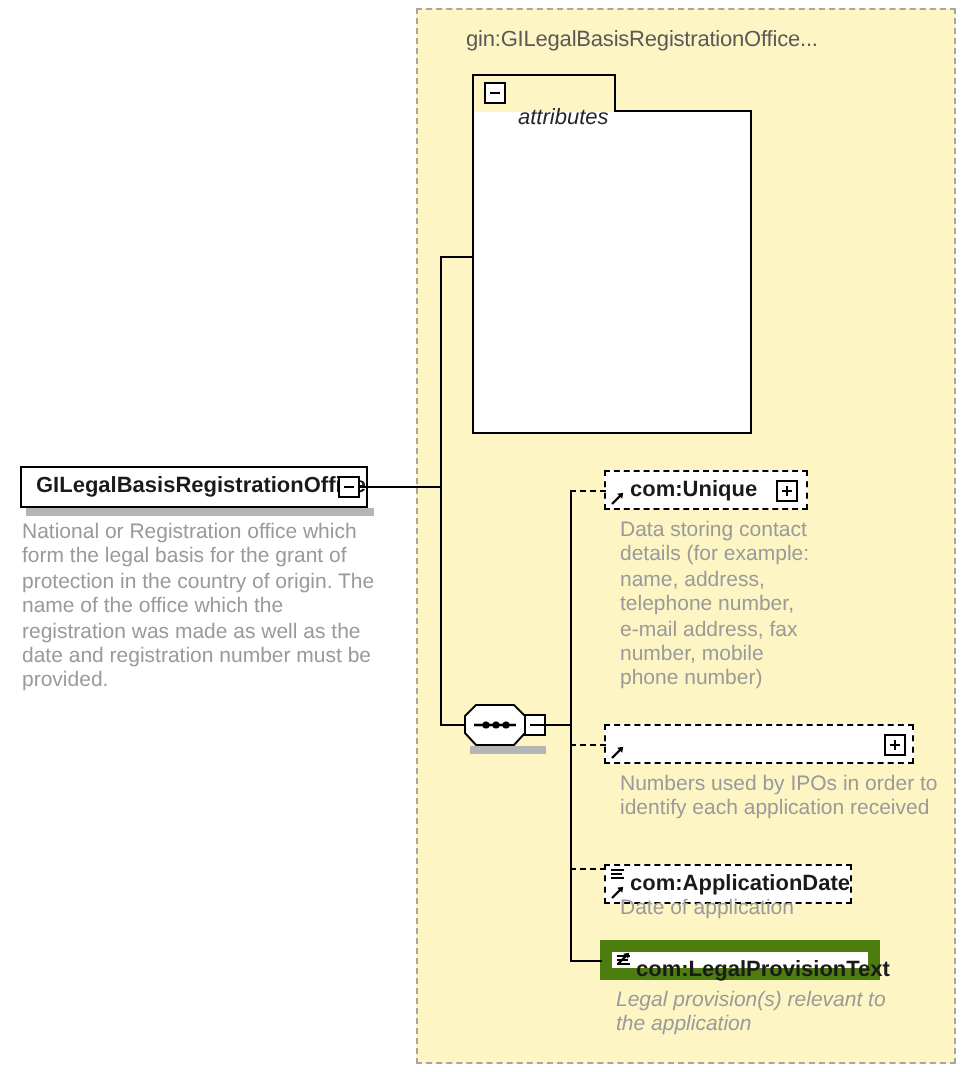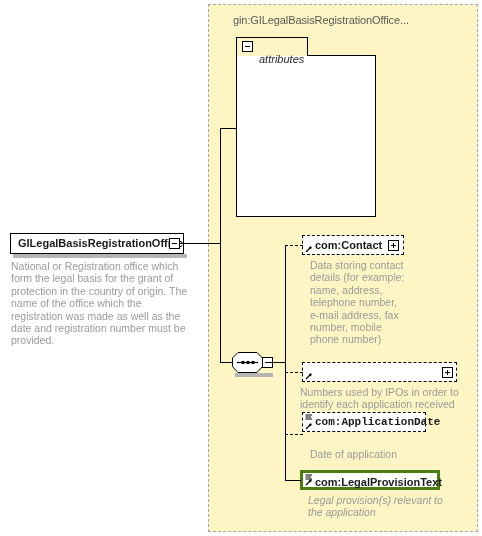"com:Contact" div.label { text: com:Contact -> com:Unique }
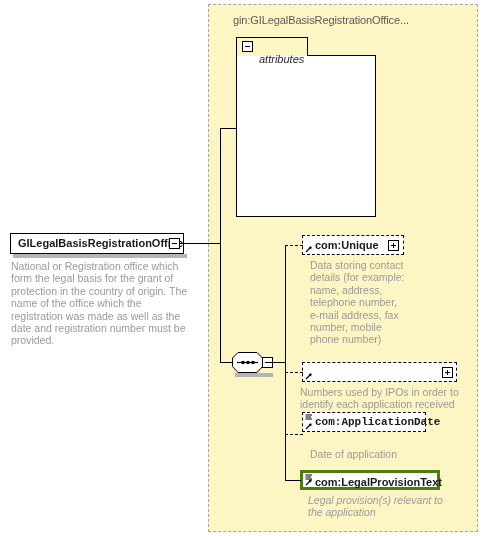"Numbers used by IPOs in" div.doc { left: 300px -> 310px }
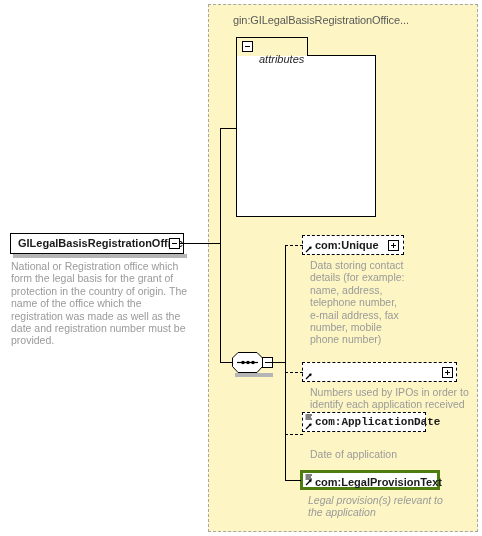"com:ApplicationDate" div.node { font-family: Liberation Mono, monospace -> none; top: 412px -> 432px }
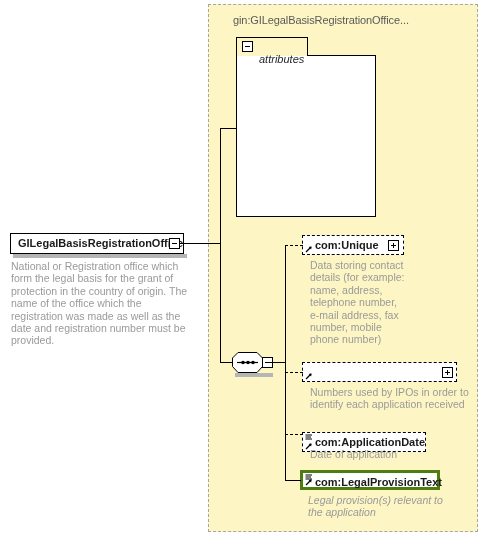"com:LegalProvisionText" .node.required { border: 3px solid #4d7c0f -> 6px solid #4d7c0f }
